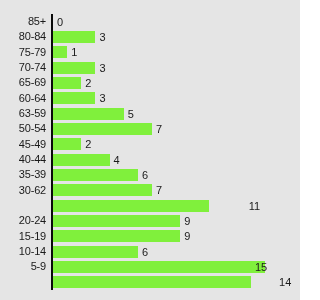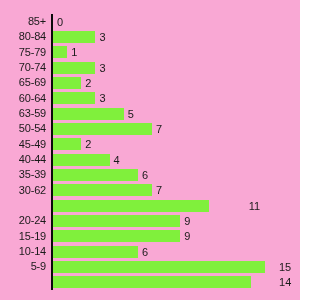"85+" #chart-root { background: #f9a8d4 -> #e5e5e5 }
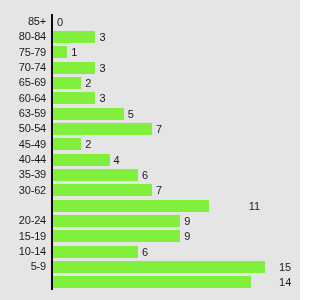"15" div.val-label { left: 222px -> 198px }
